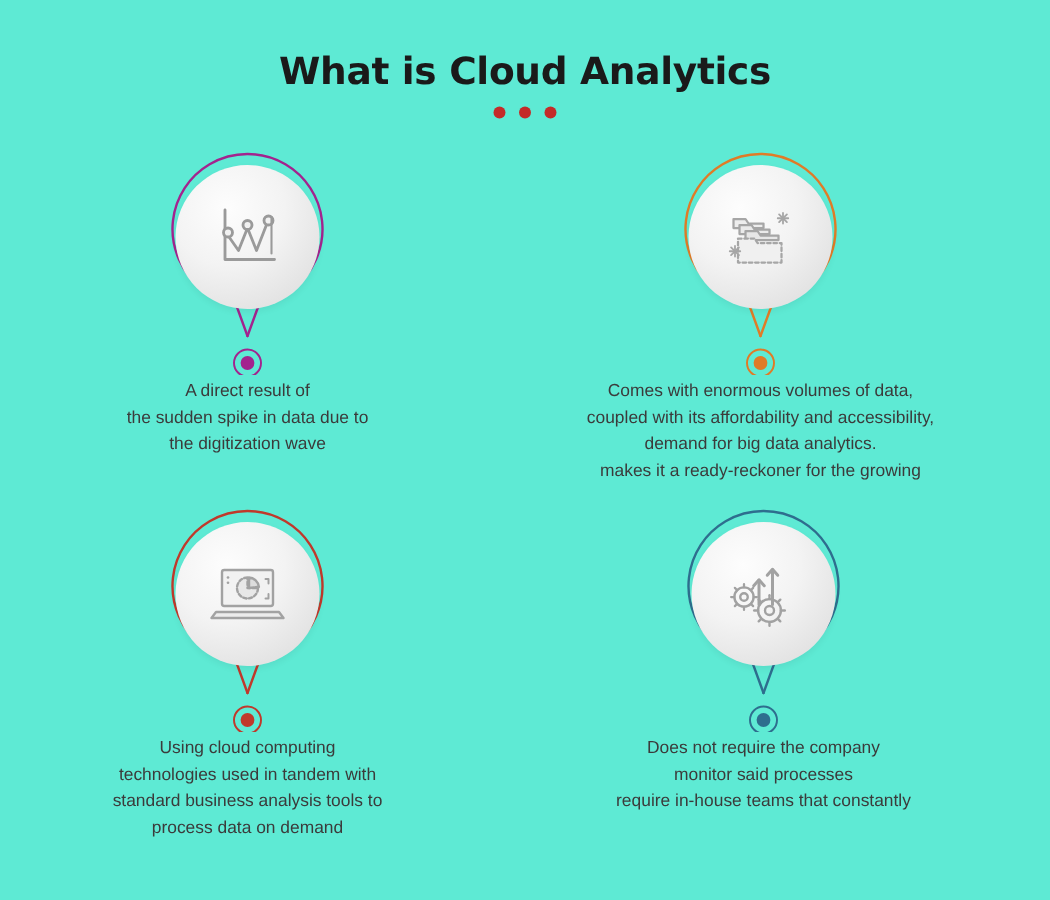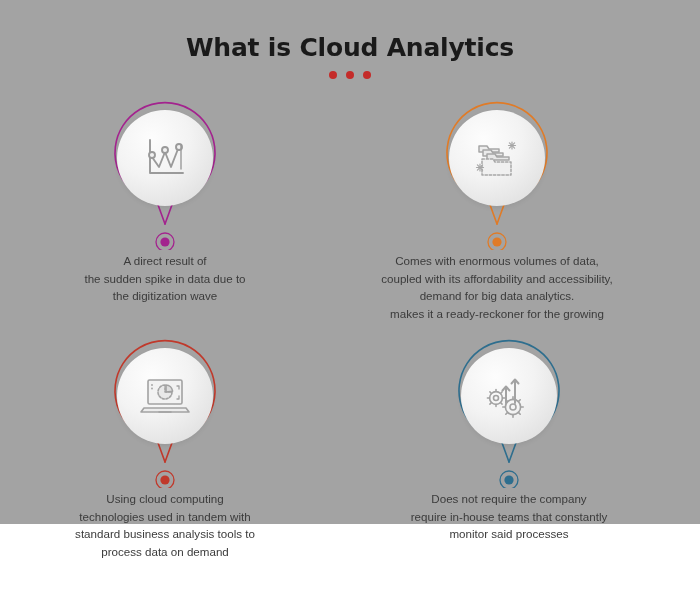"What is Cloud Analytics" .infographic { background: #a3a3a3 -> #5eead4; height: 524px -> 600px }
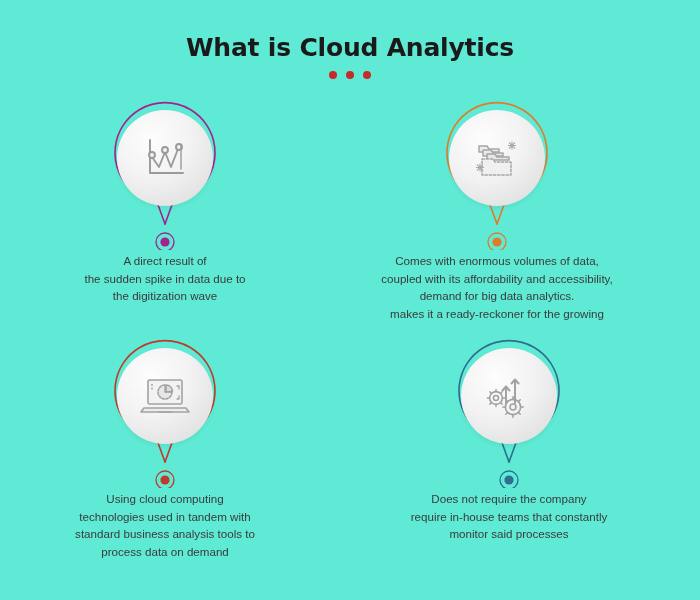"Comes with enormous volumes of" .card.c1 { left: 322px -> 332px }
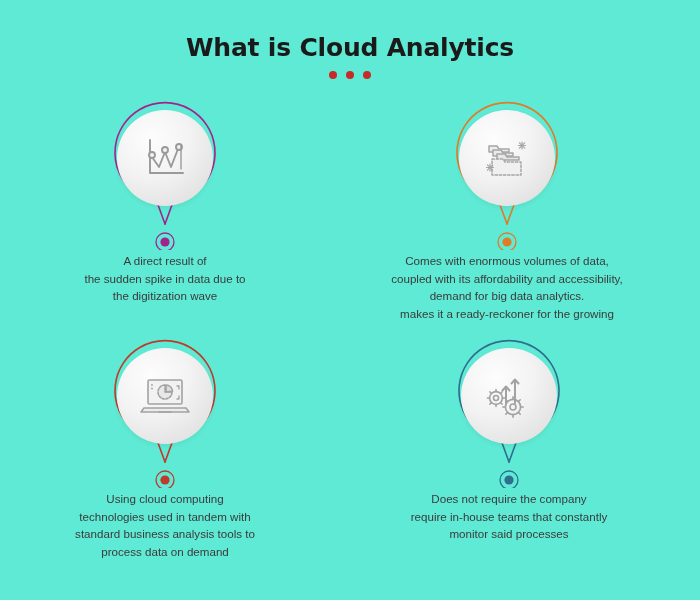"require in-house teams that constantly" span.line { order: before "monitor said processes" -> after "monitor said processes" }
